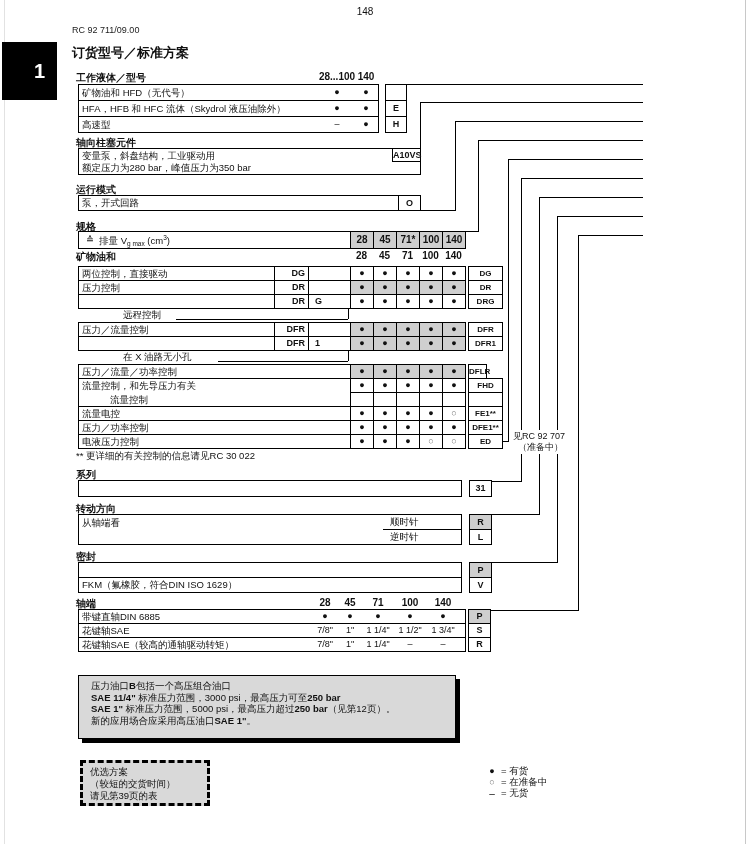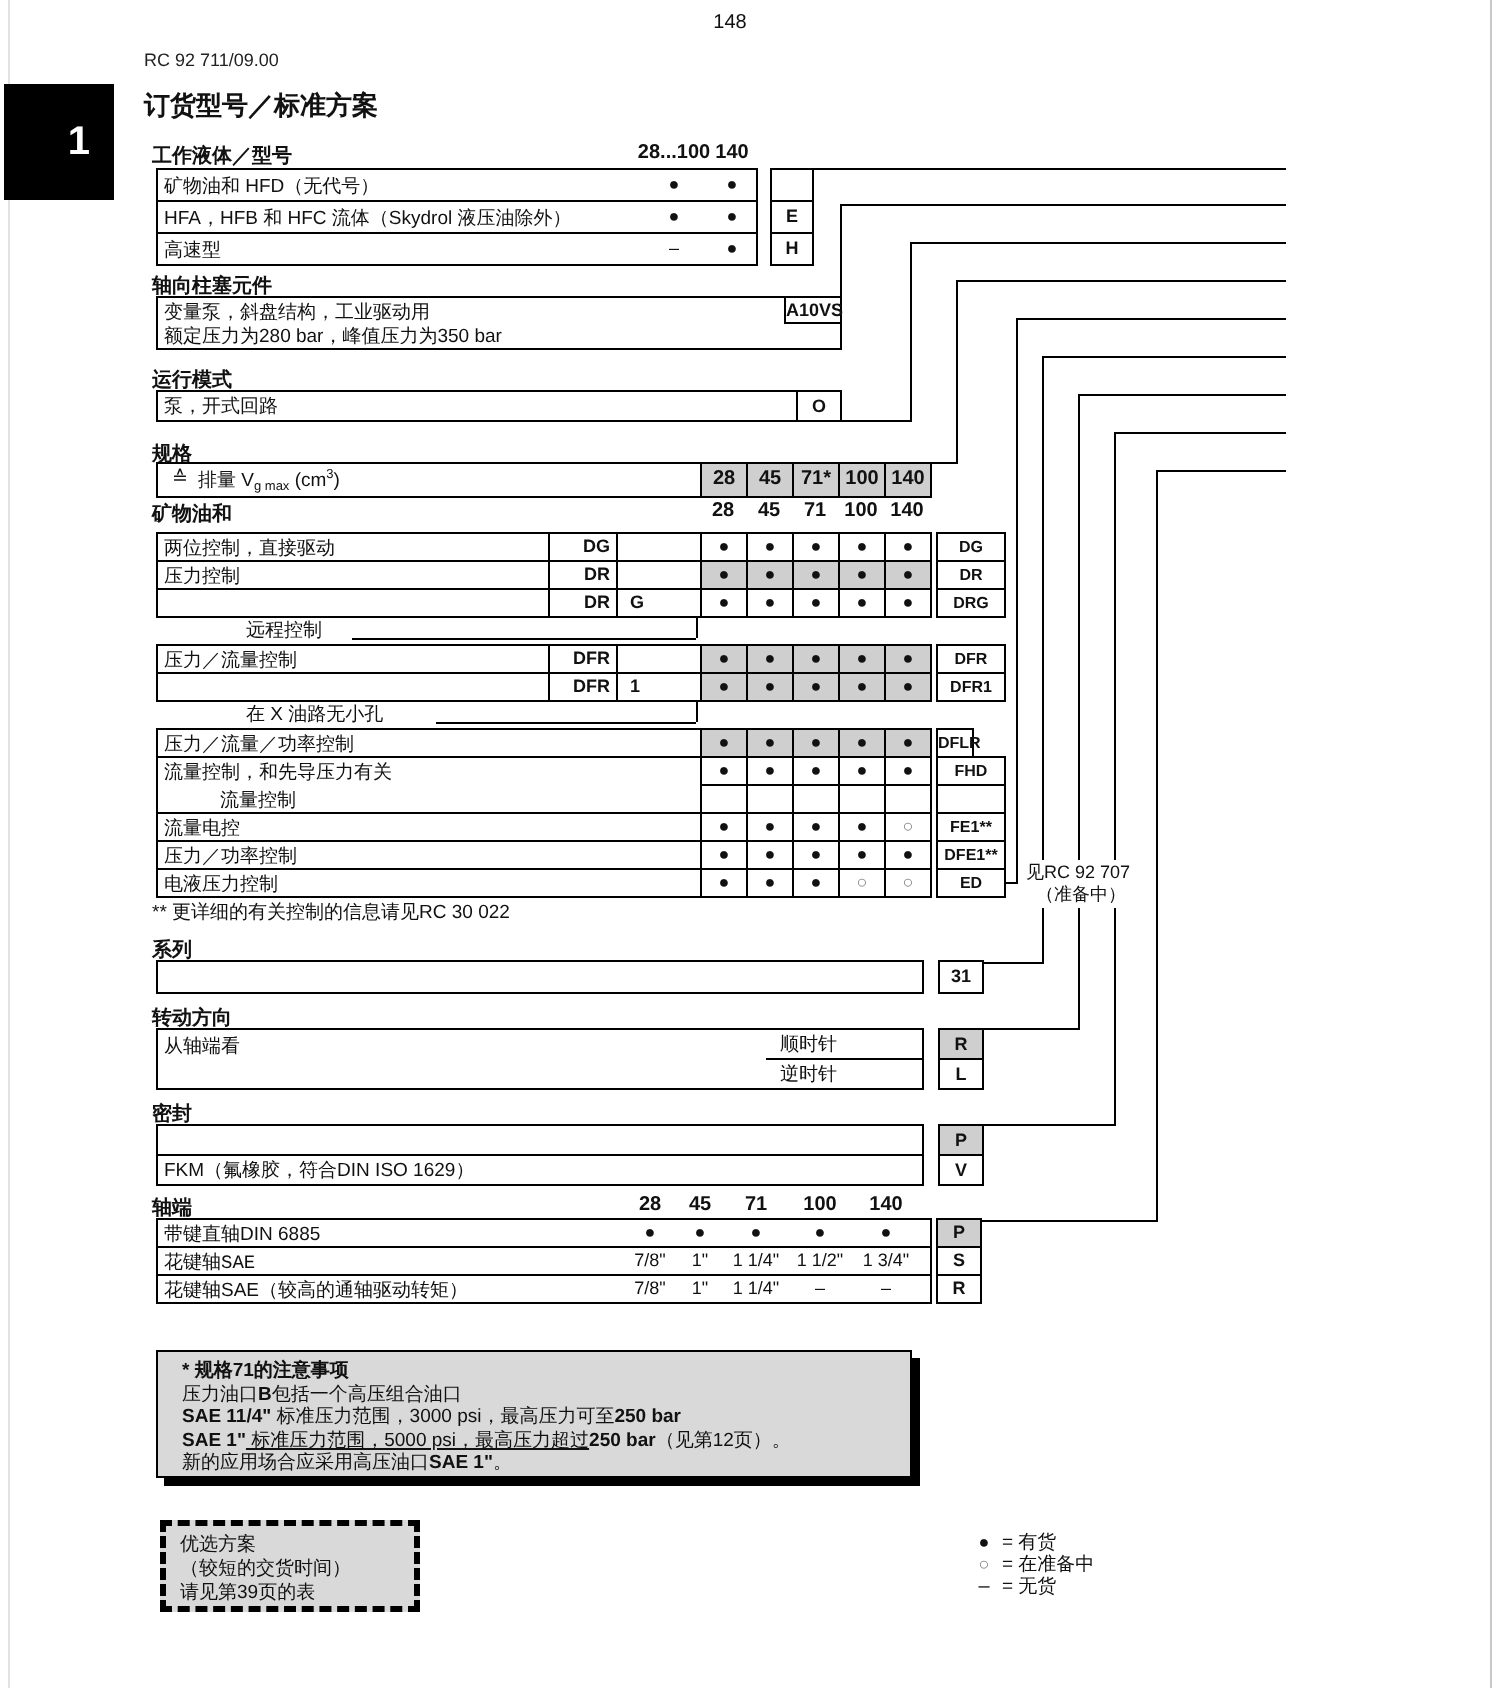"花键轴SAE" div.abs { font-family: Liberation Mono, monospace -> none }
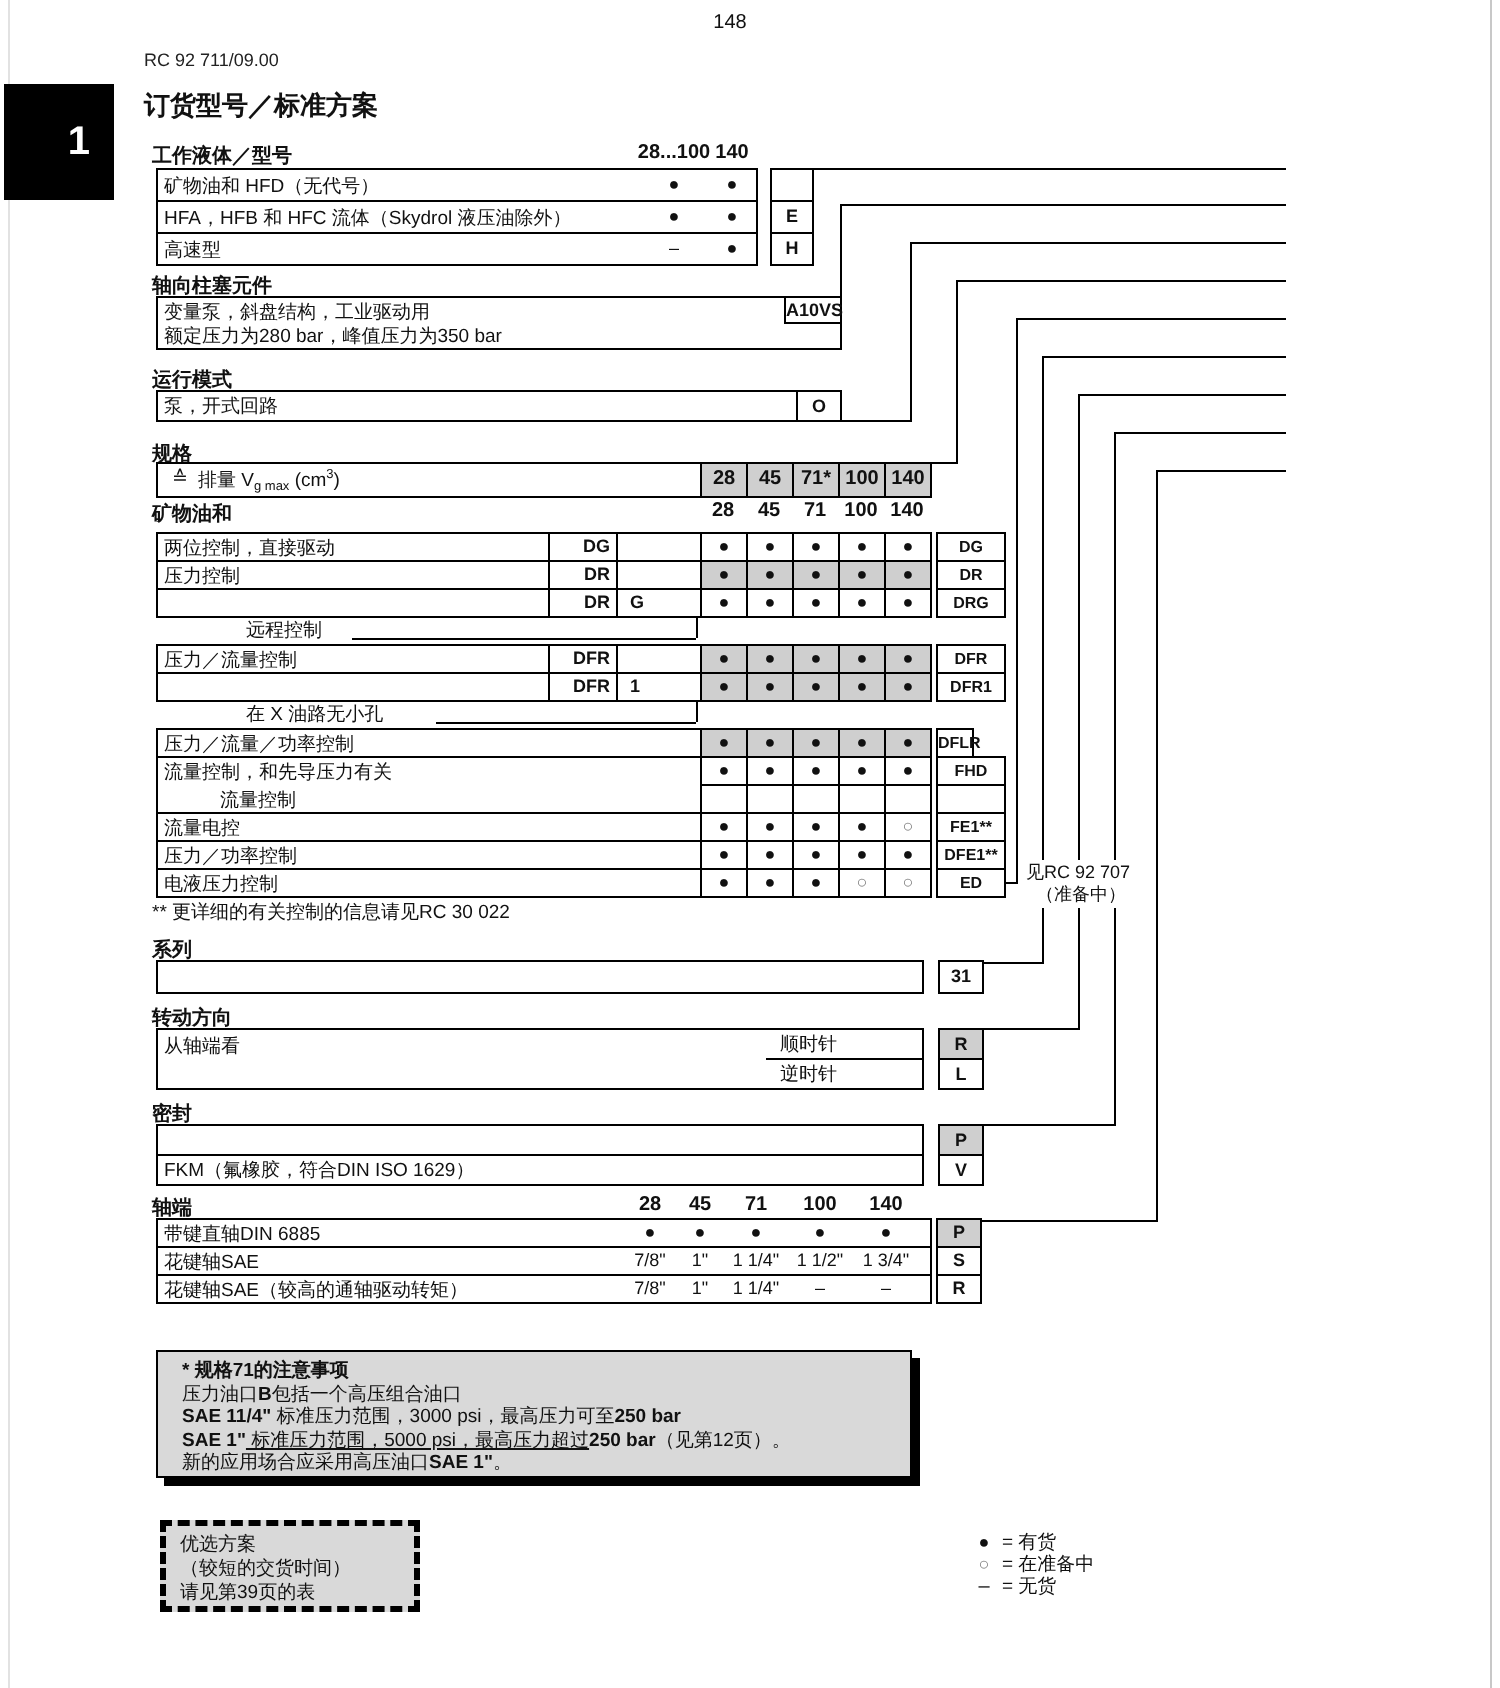"* 规格71的注意事项" div { html: <div><span>* 规格71的注意事项</span></div> -> none }
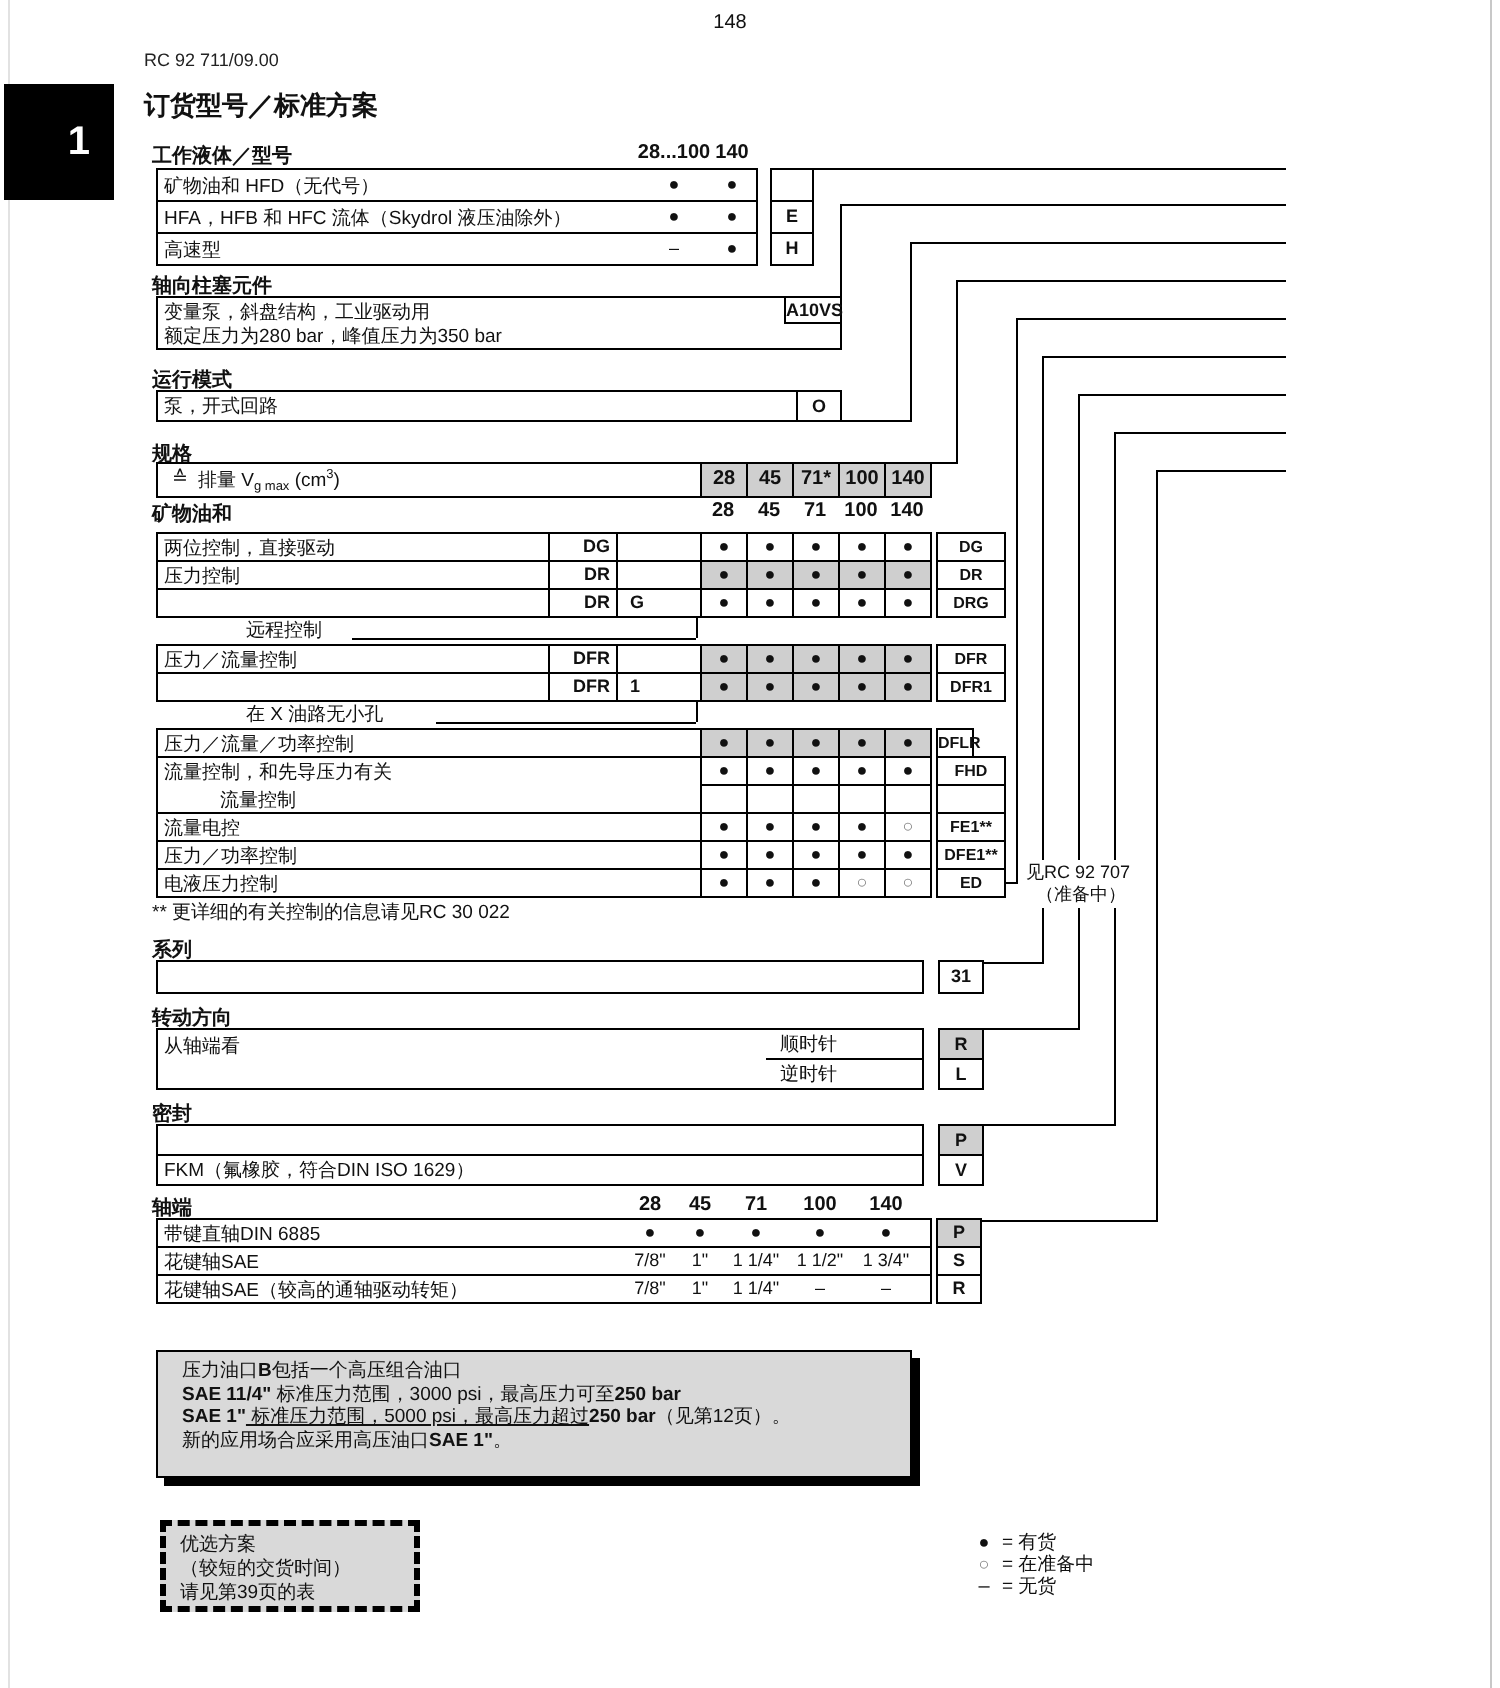"标准压力范围，5000 psi，最高压力超过" span { text-decoration: underline -> none }
